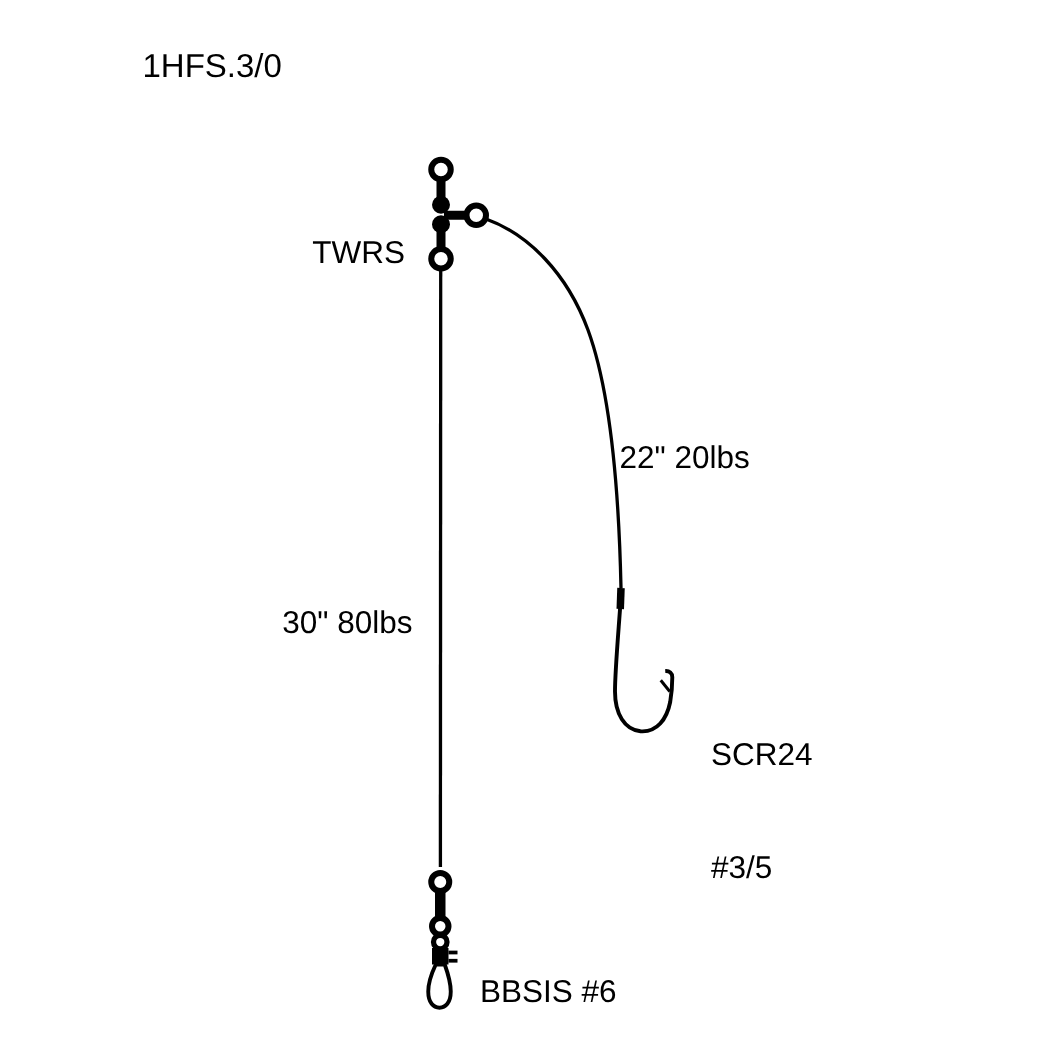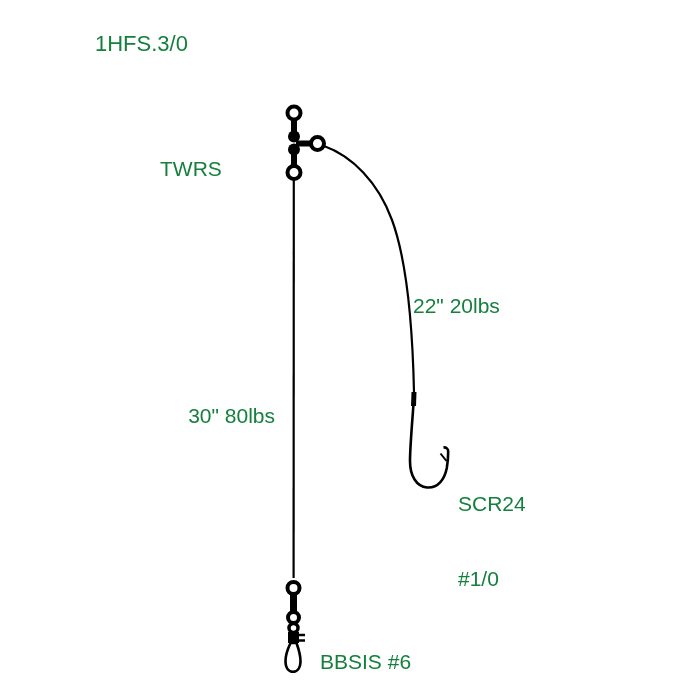"1HFS.3/0" .label { color: #15803d -> #000000 }
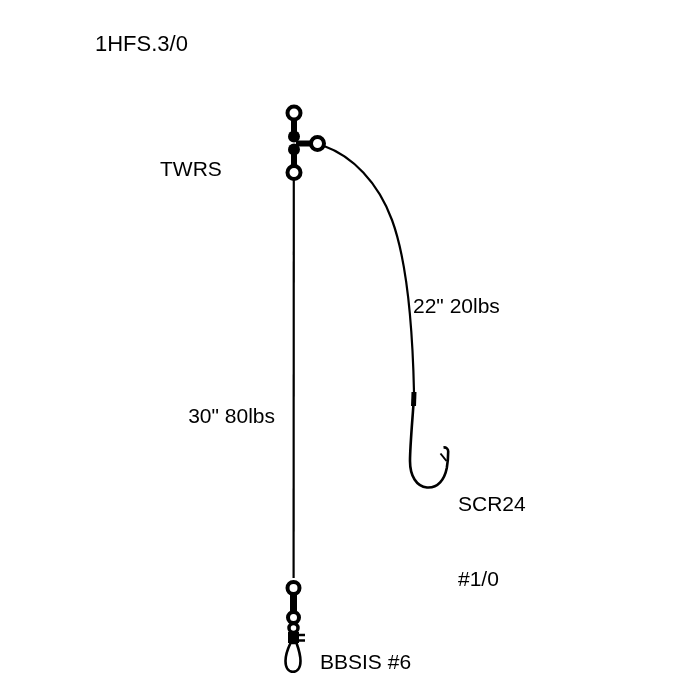"TWRS" .lbl-twrs { text-align: none -> right }
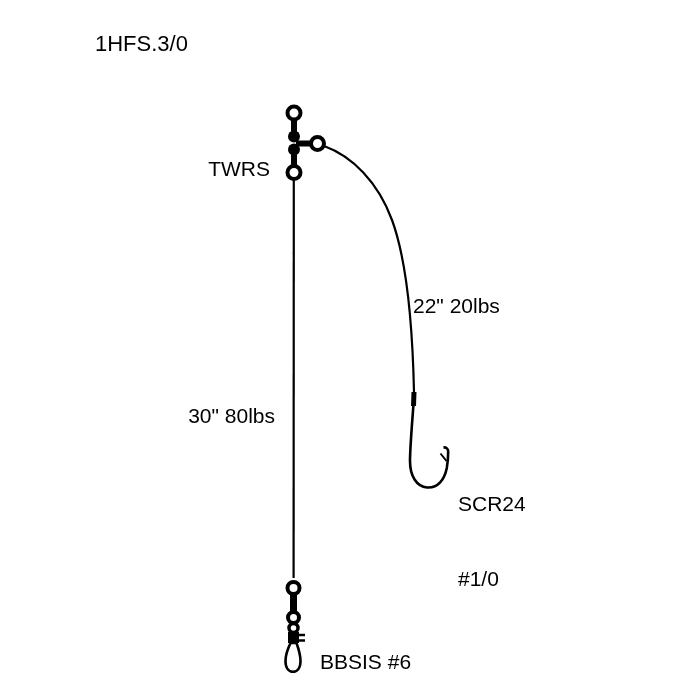"SCR24" .lbl-hook { left: 458px -> 474px }
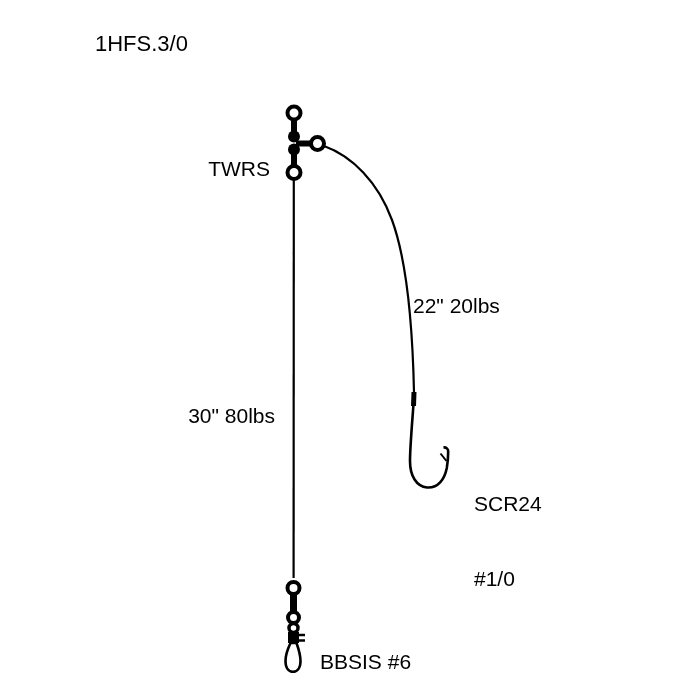"#1/0" div { text: 1/0 -> 3/5 }
